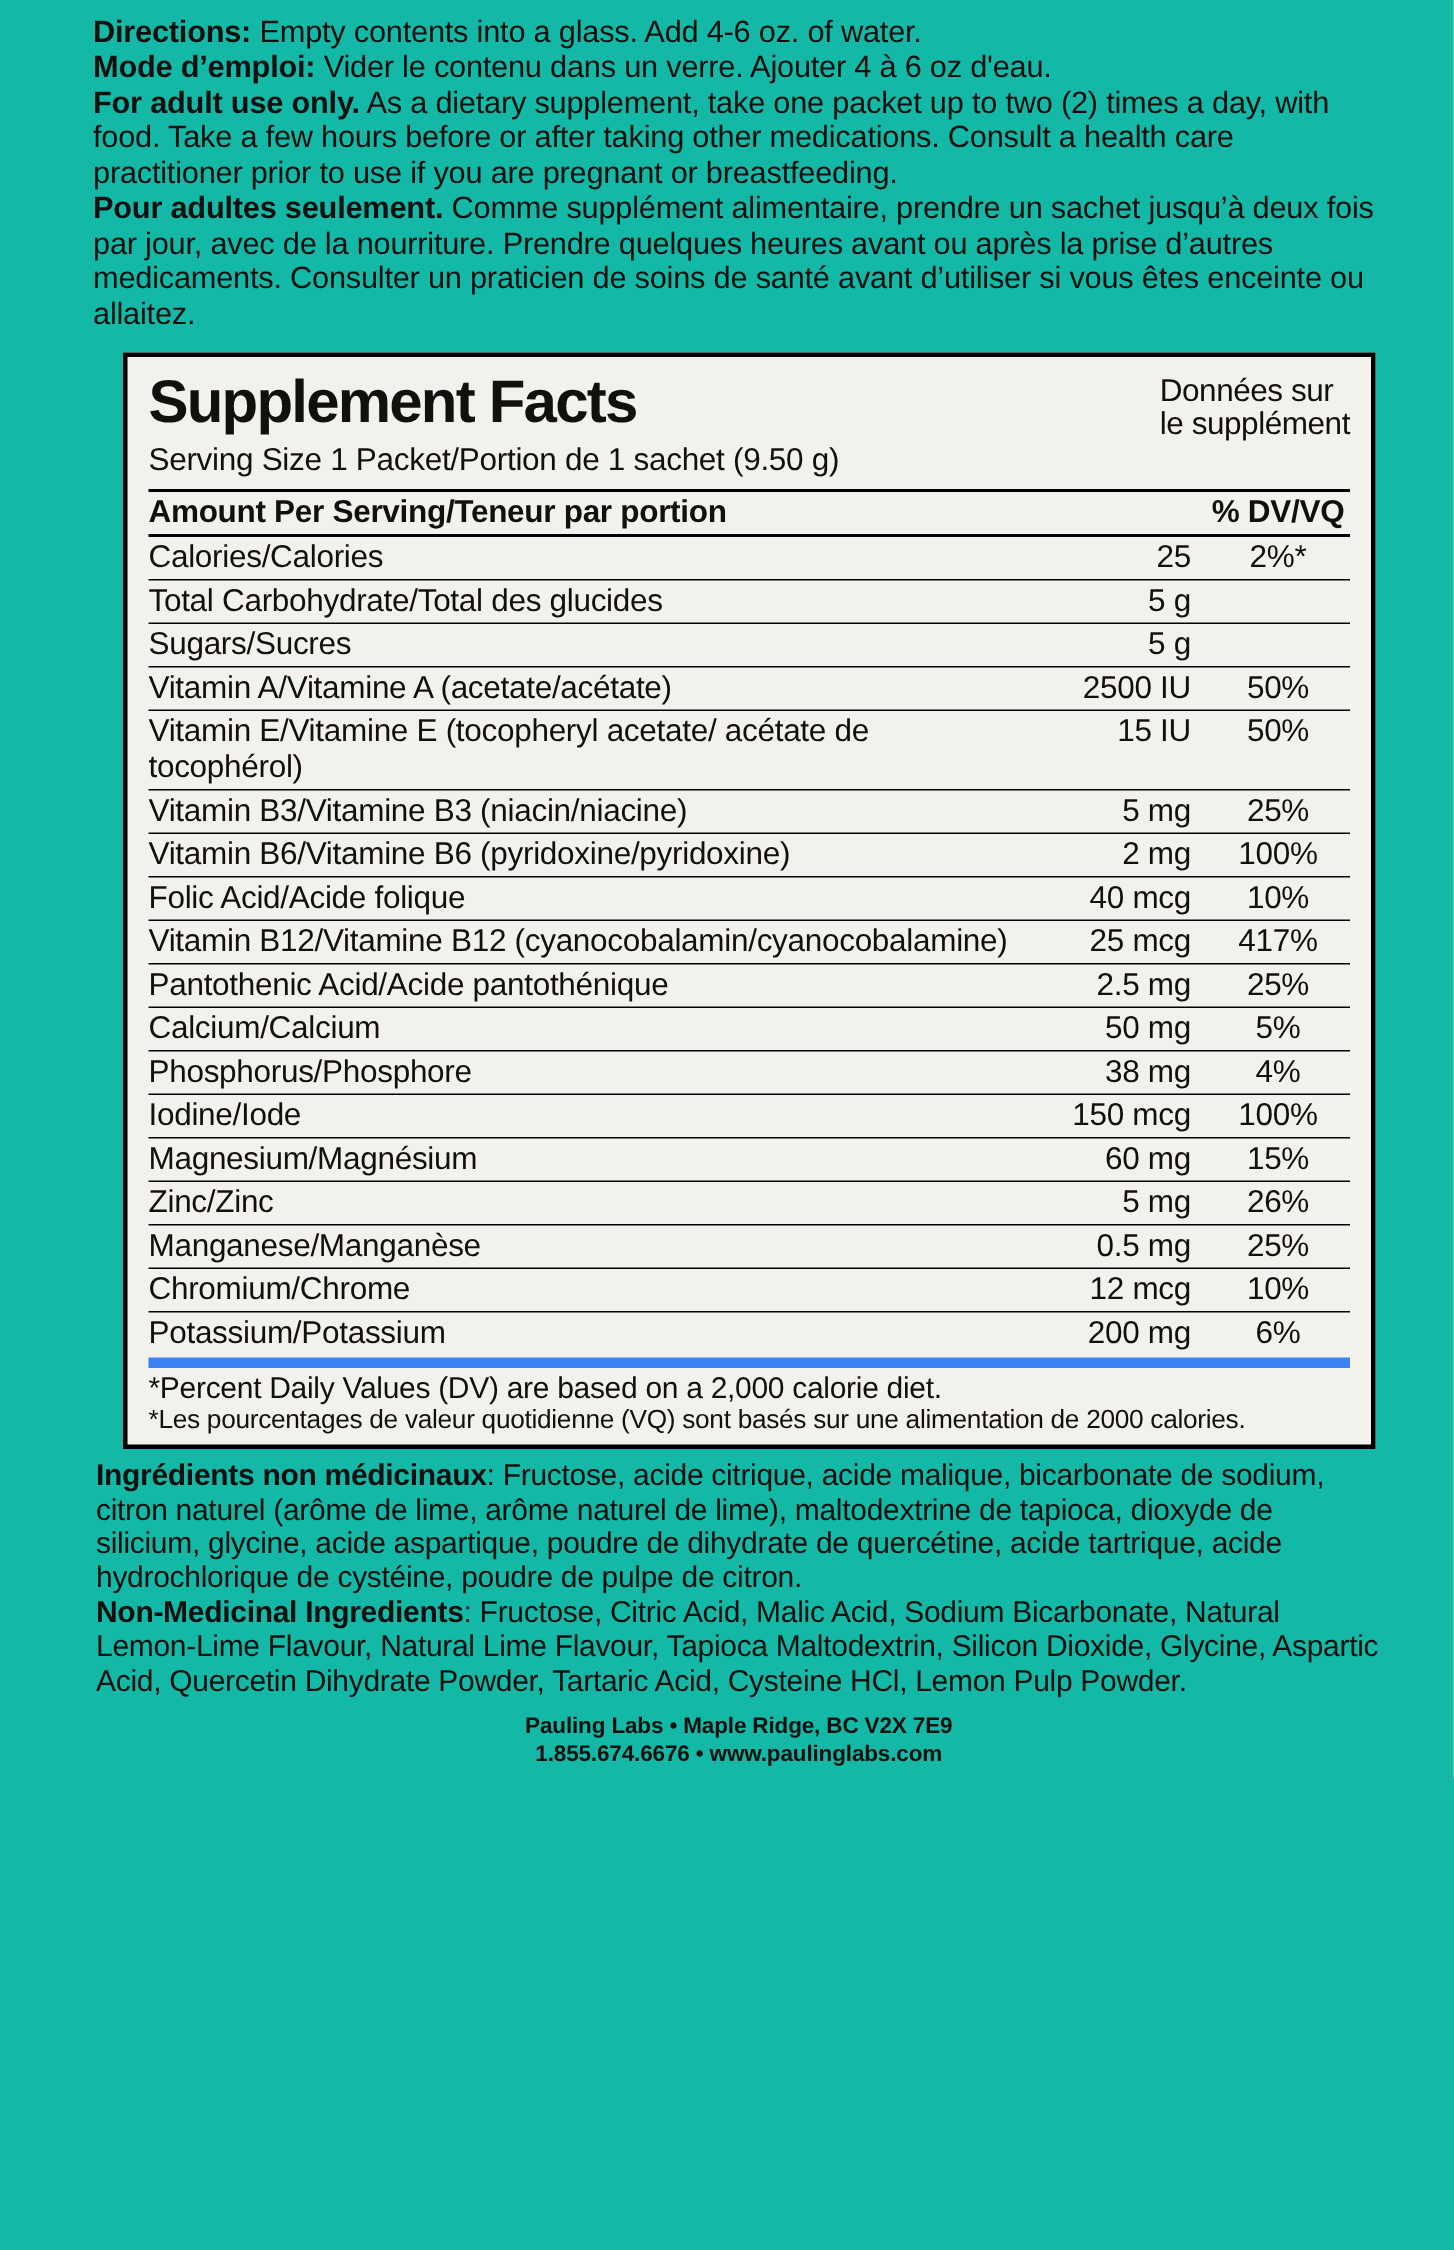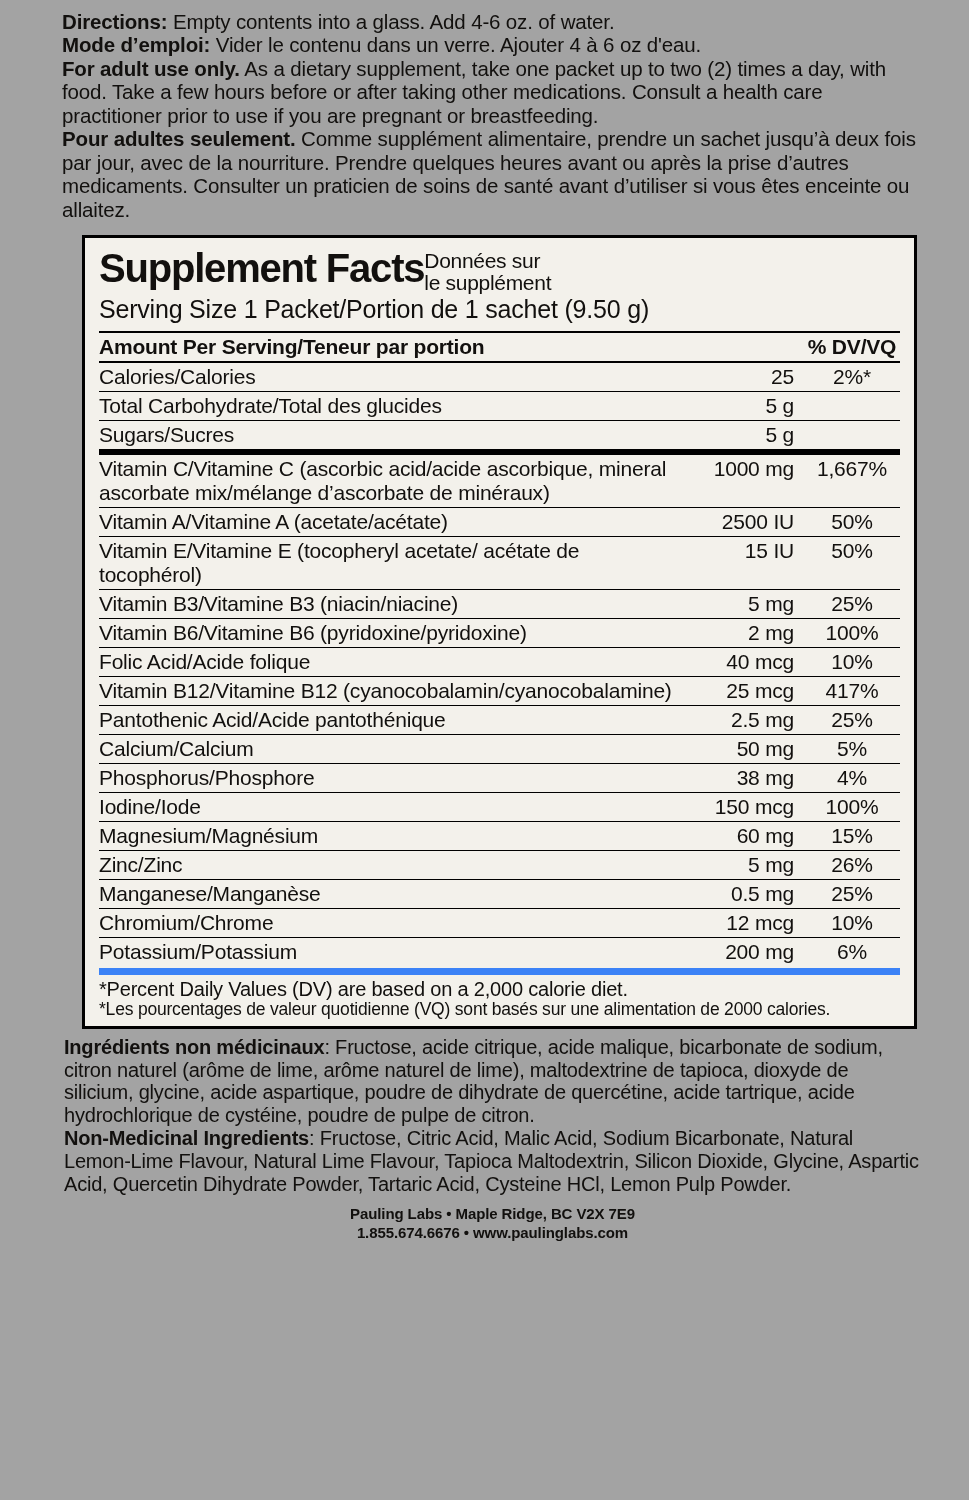"Directions: Empty contents into a" .page { background: #a3a3a3 -> #14b8a6 }
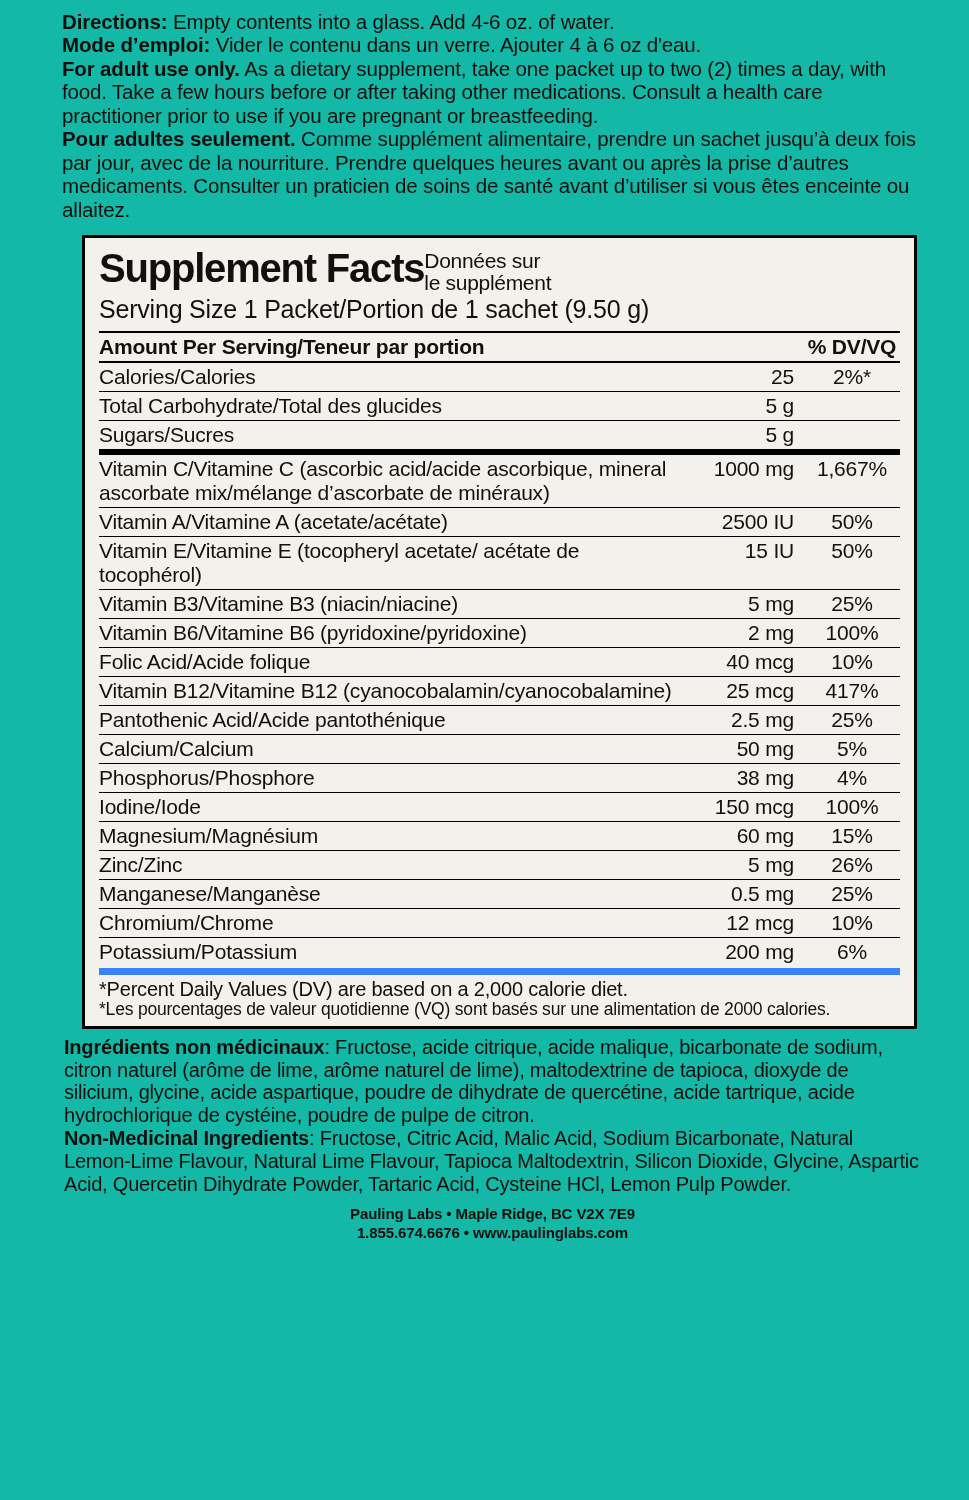"Supplement Facts" .sf-head { justify-content: none -> space-between }
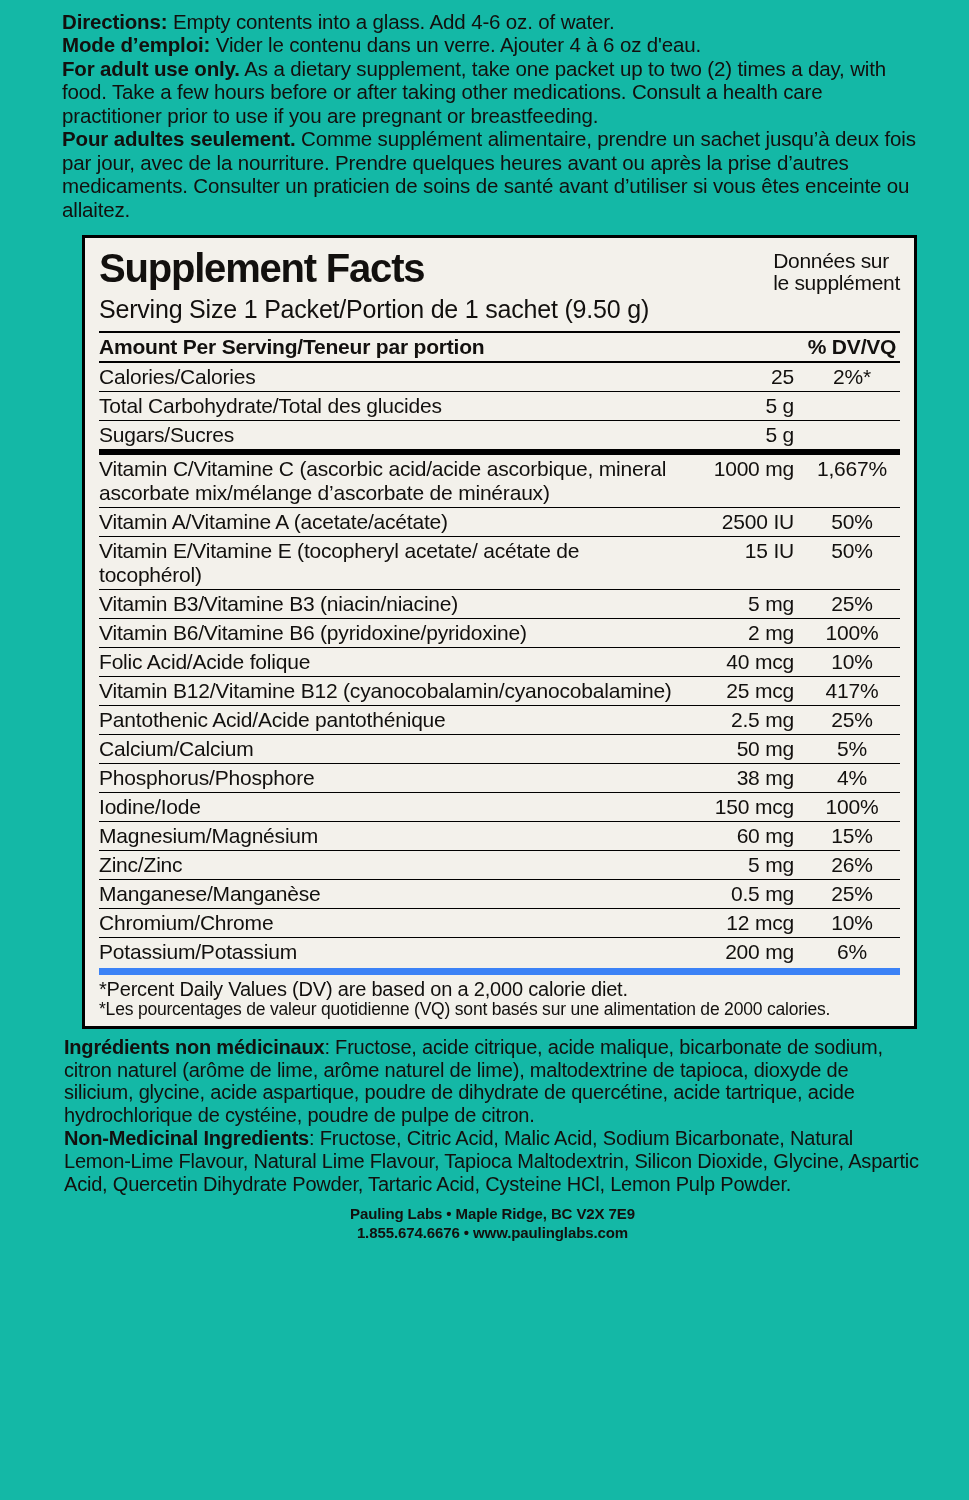"Serving Size 1 Packet/Portion de" .serving { font-size: 25px -> 21px }
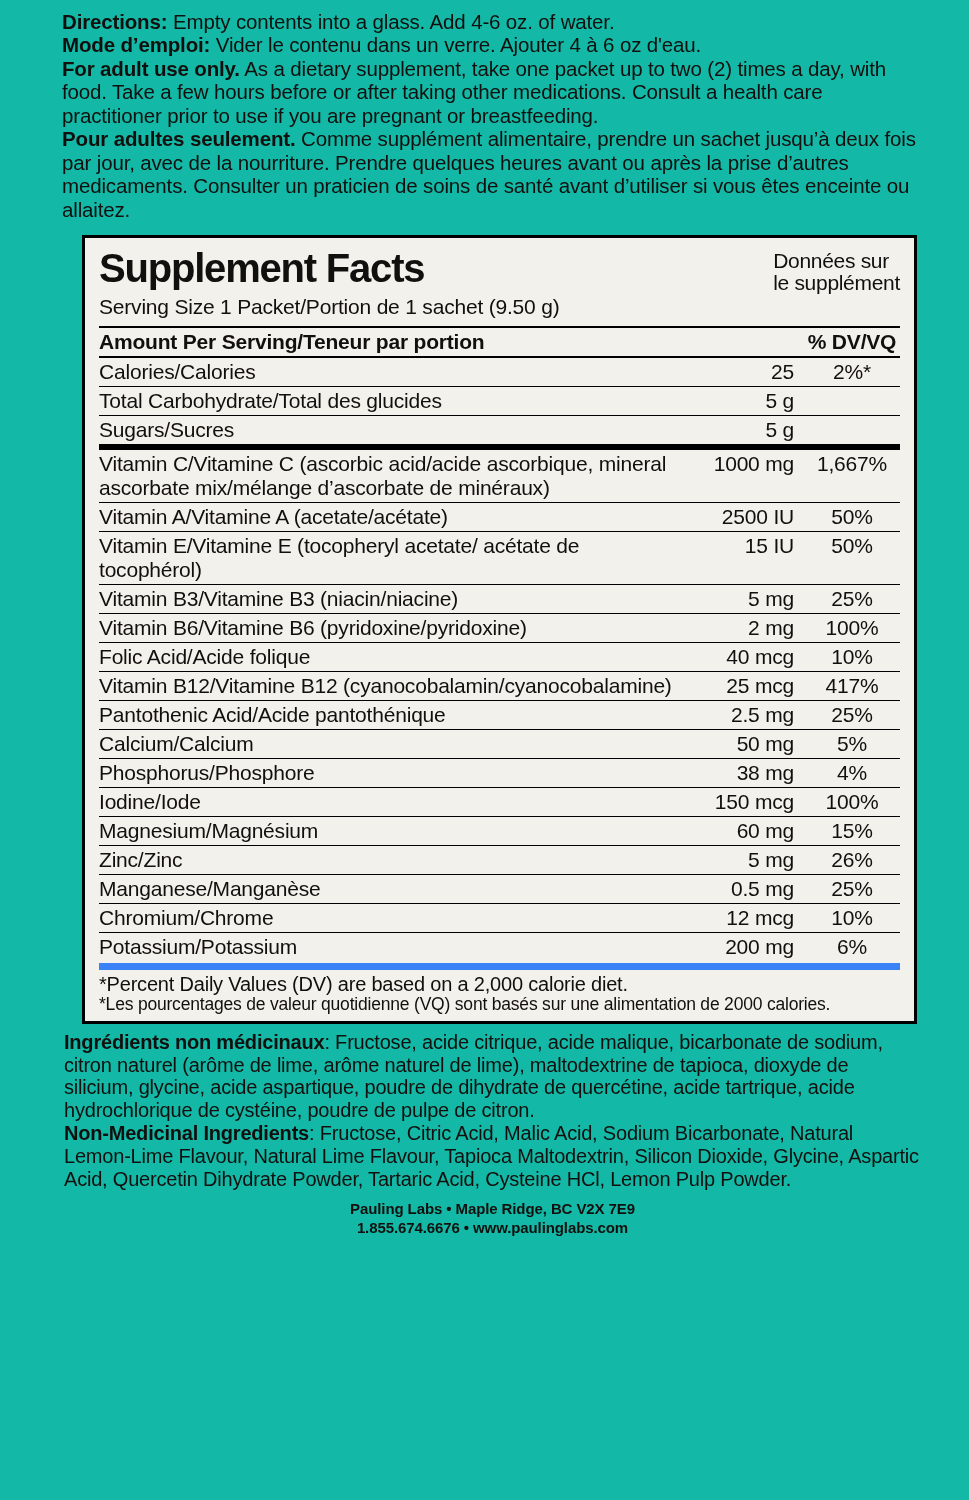"Vitamin C/Vitamine C (ascorbic" tr.rule-thick { html: <tr> <td>Vitamin C/Vitamine C (ascorbic acid/acide ascorbique, mineral ascorbate mix/mélange d’ascorbate de minéraux)</td> <td>1000 mg</td> <td>1,667%</td> </tr> -> none }
